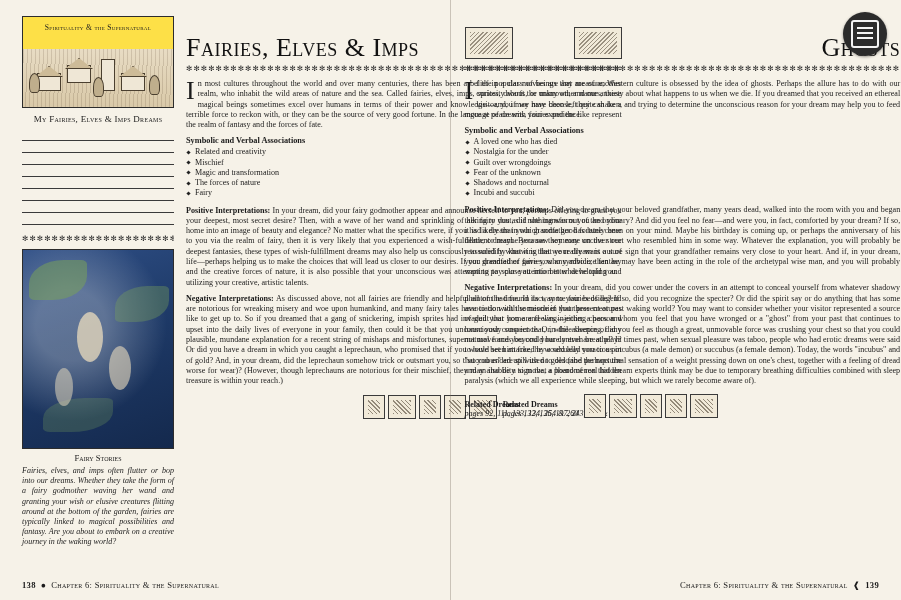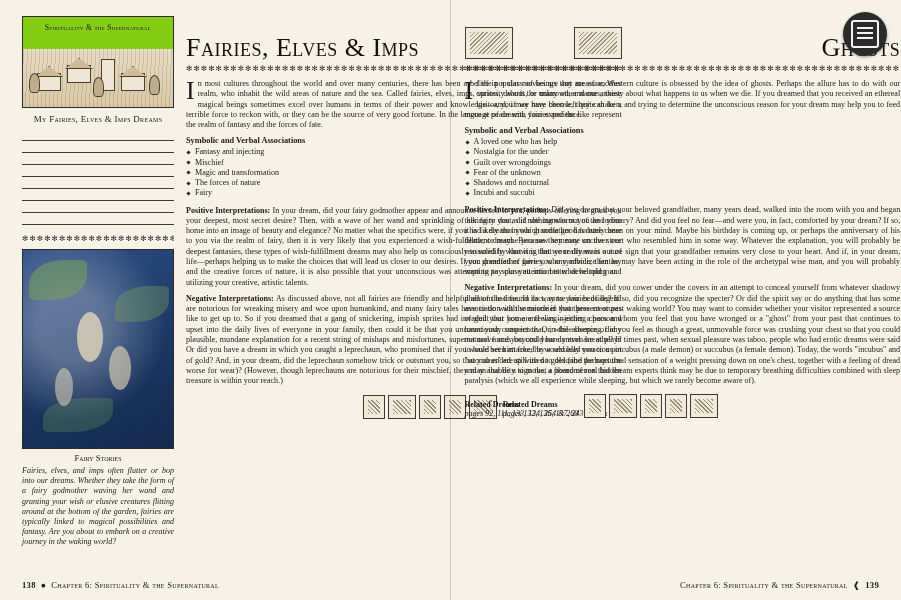"Spirituality & the Supernatural" .art-village { background: #84cc16 -> #fde047 }
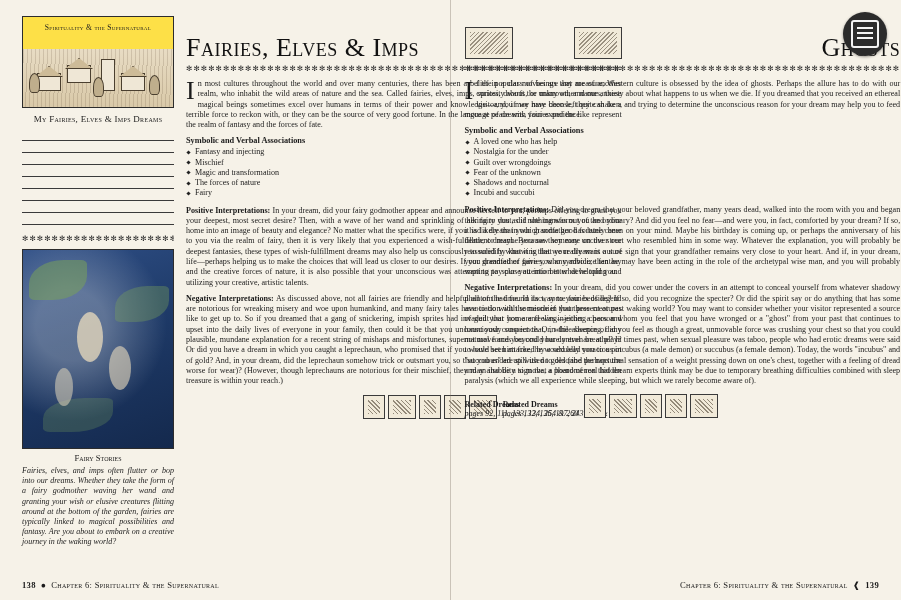"A loved one who has" li { text: help -> died }
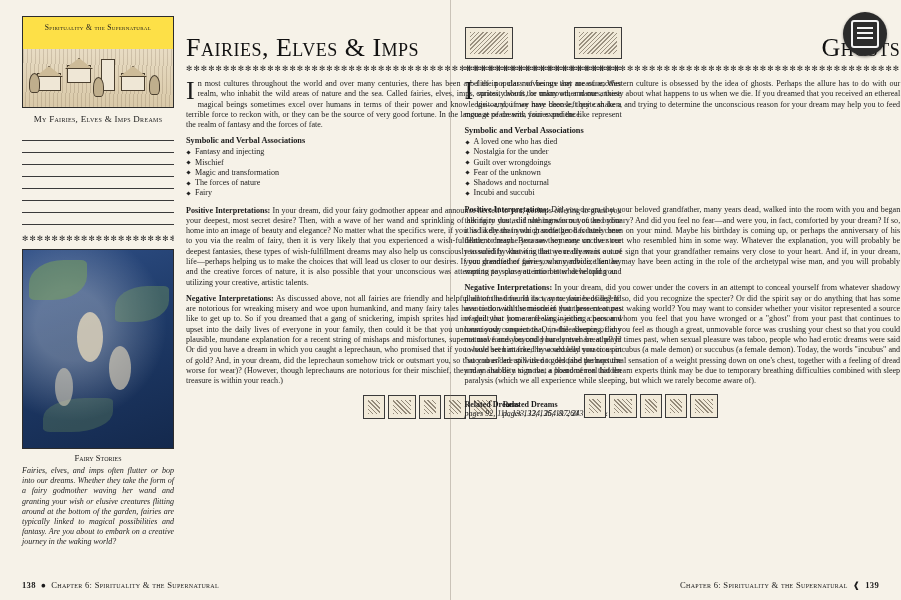"Fantasy and injecting" li { text: Fantasy and injecting -> Related and creativity }
